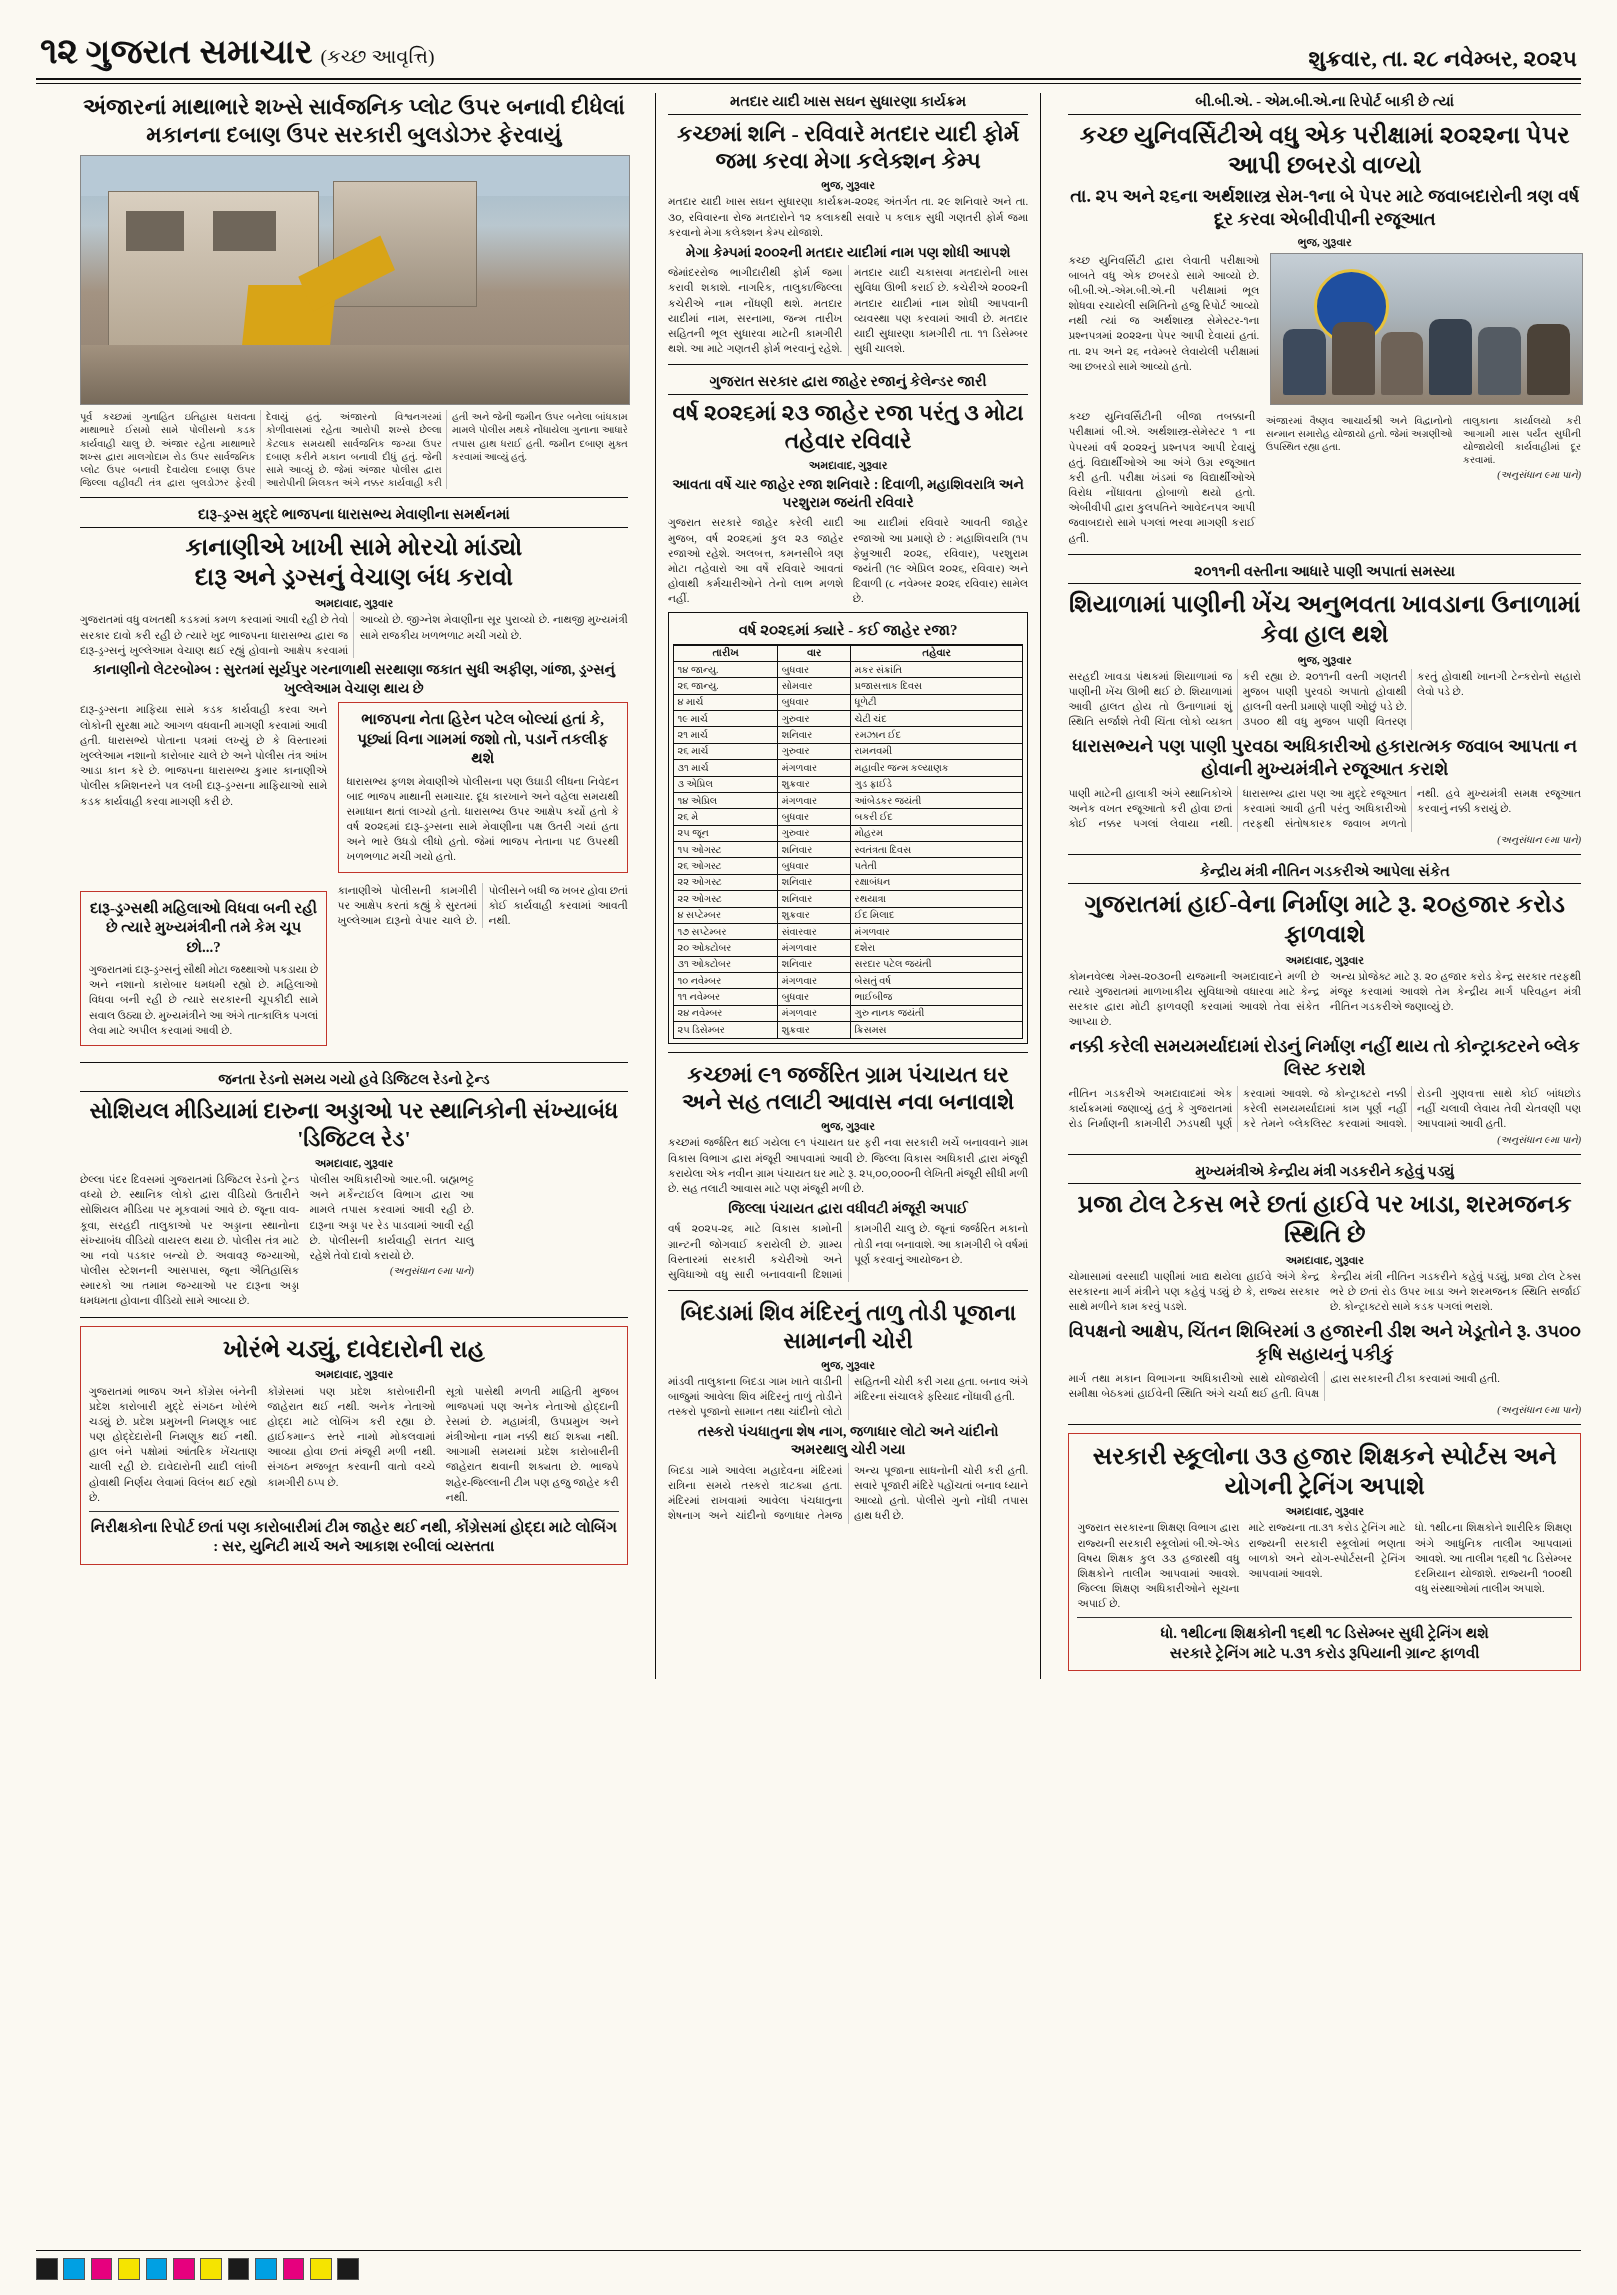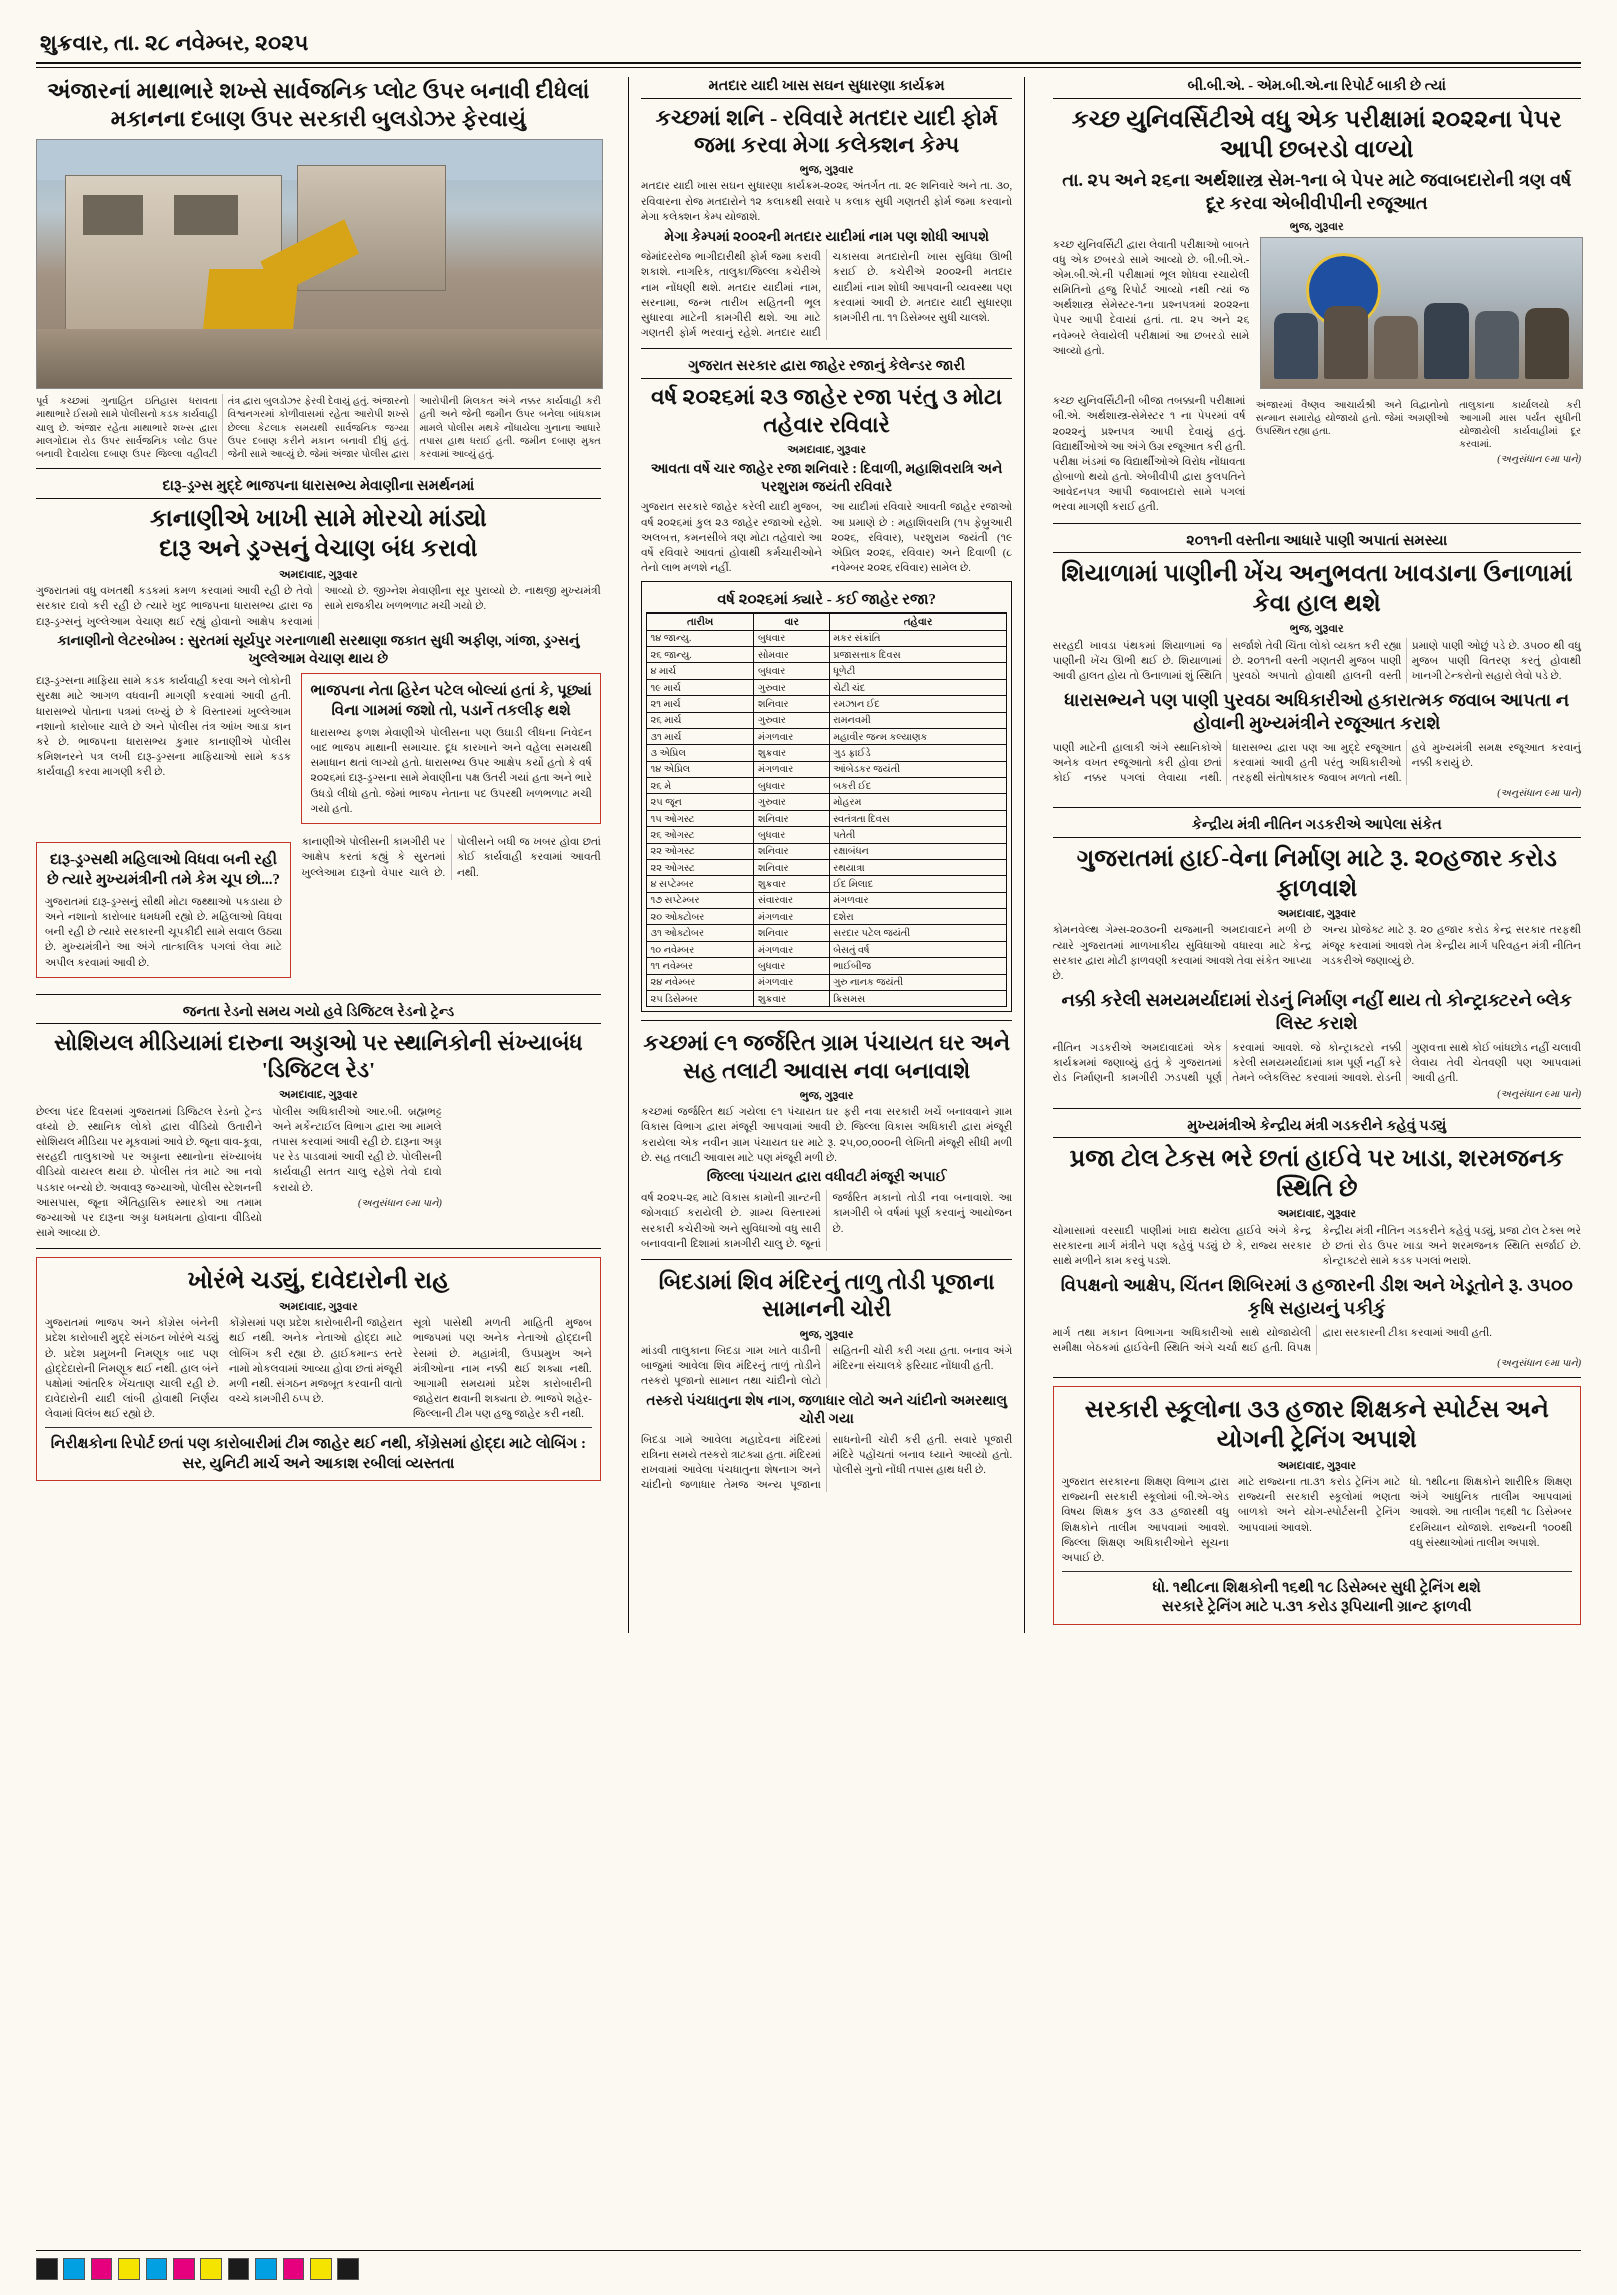"૧૨" div.mh-left { html: none -> <div> <span>૧૨</span> <span>ગુજરાત સમાચાર</span> <span>(કચ્છ આવૃત્તિ)</span> </div> }
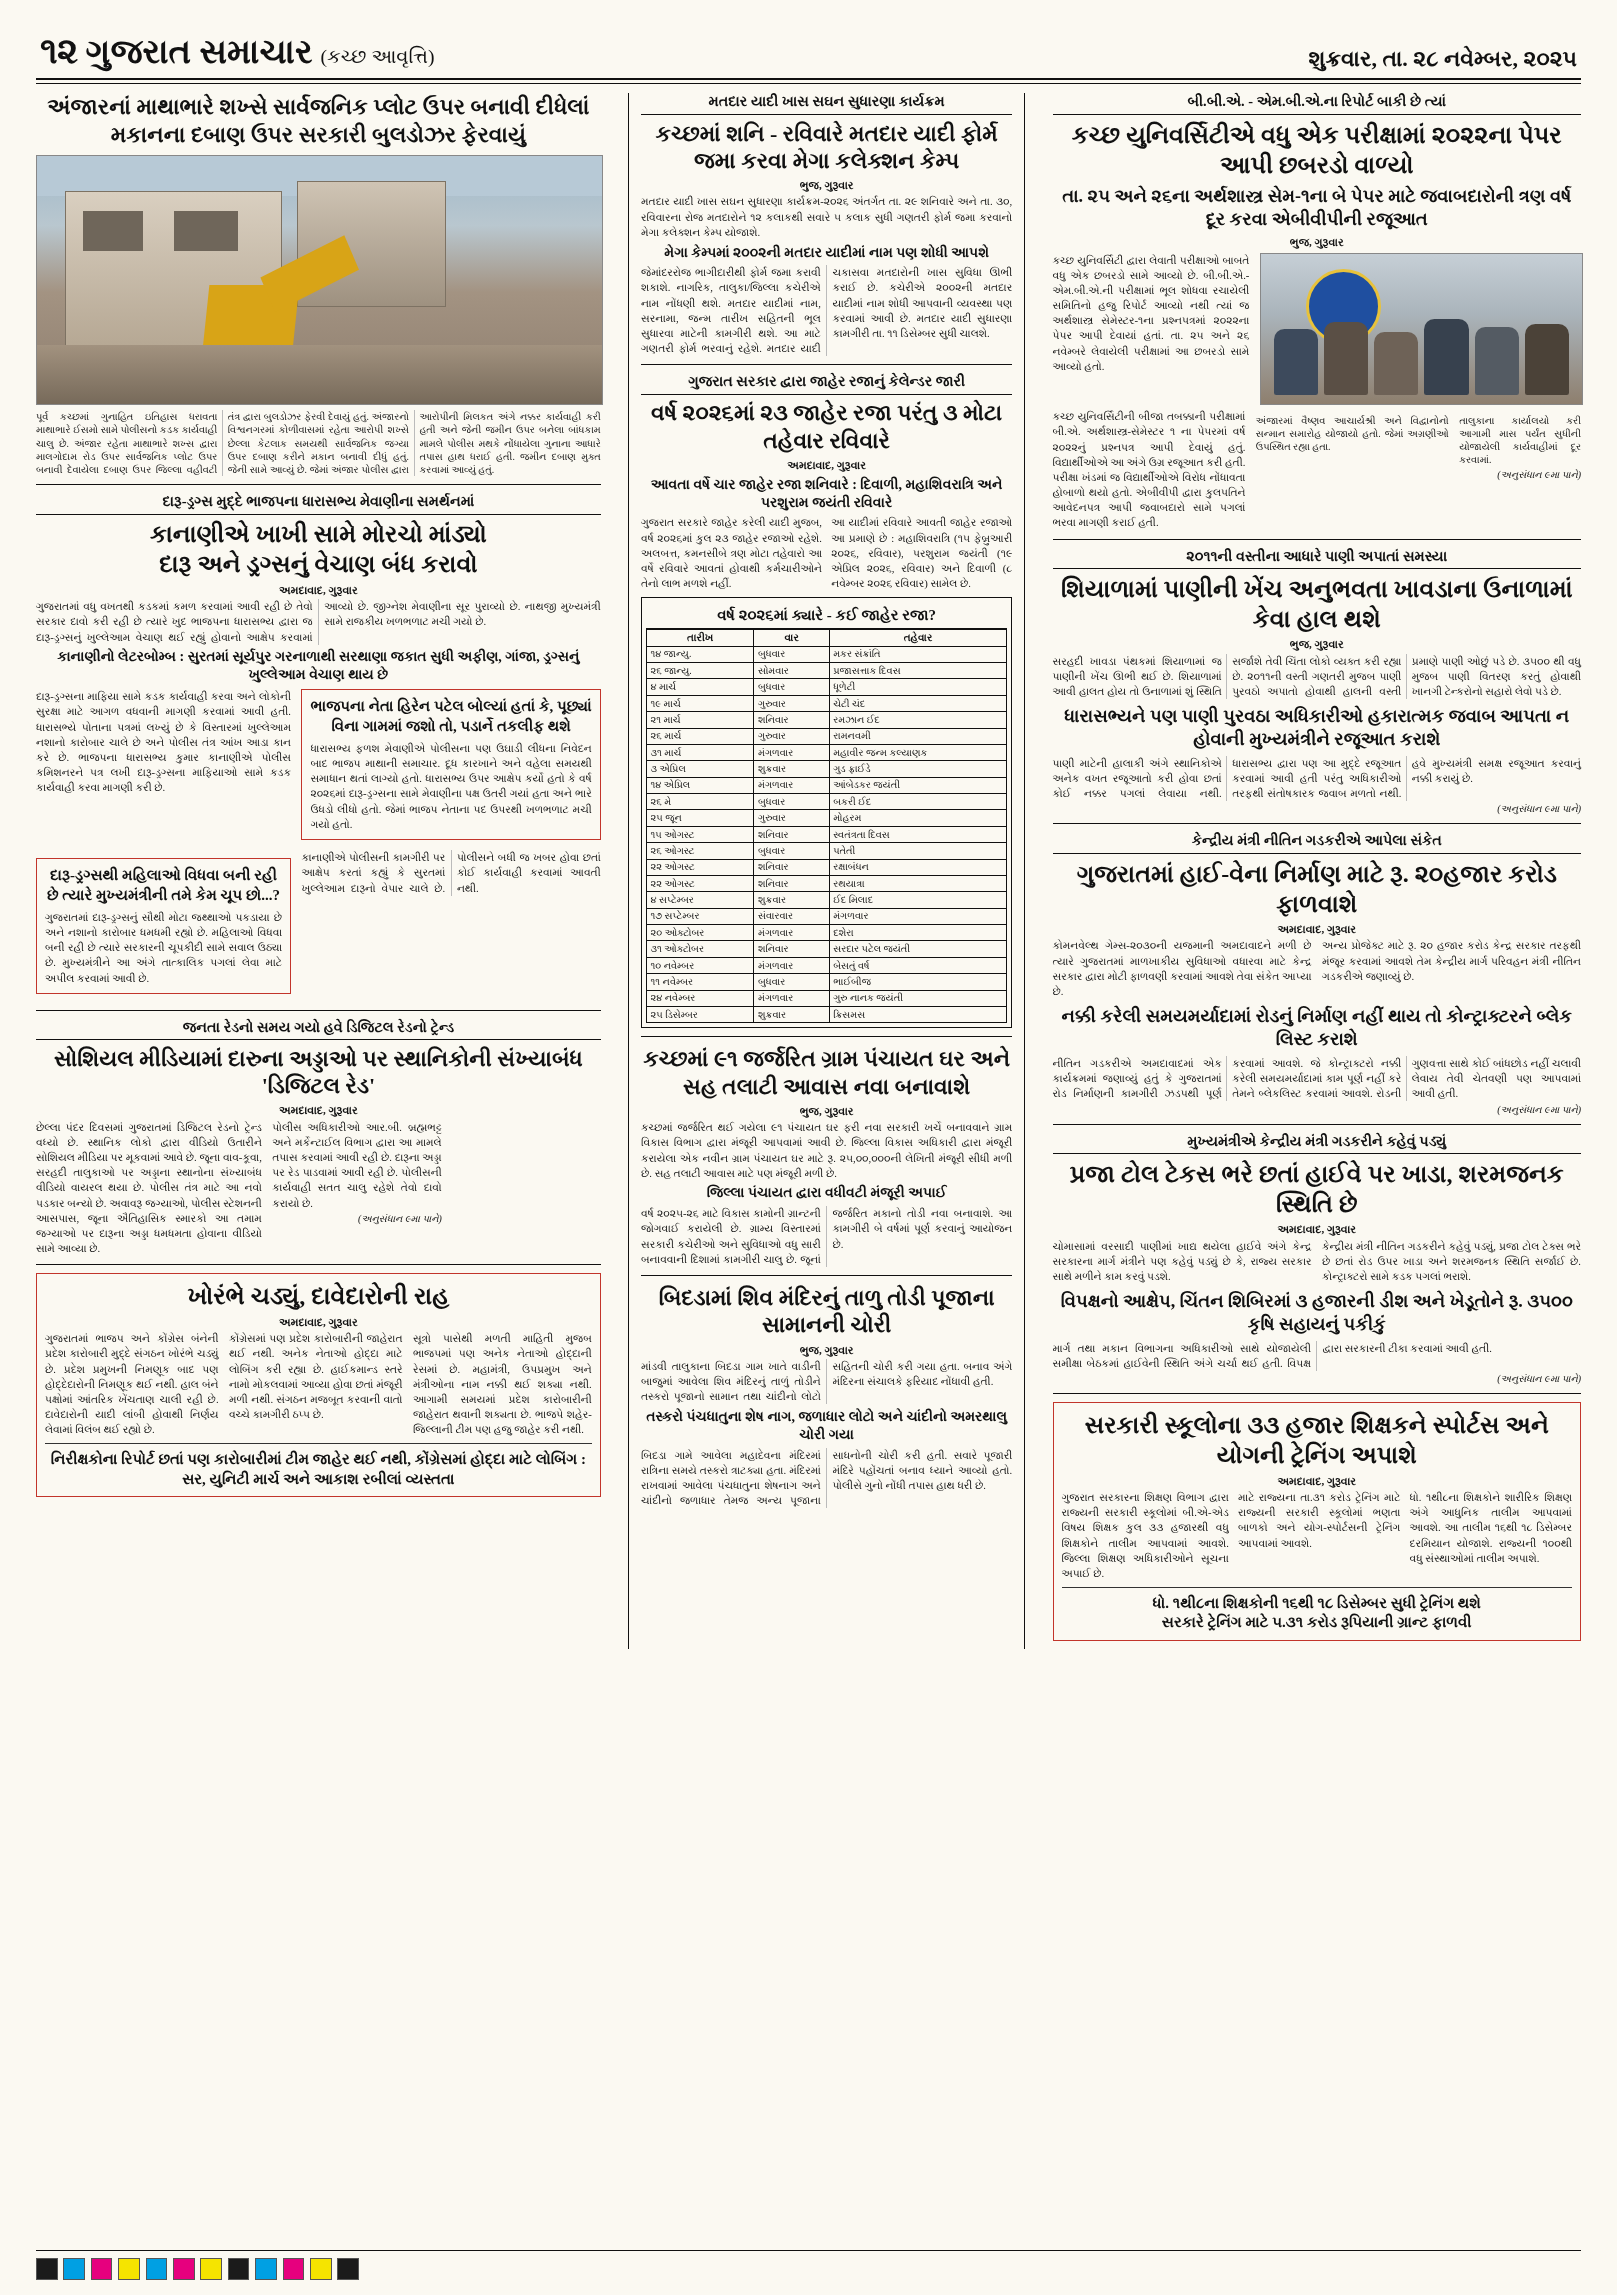"અંજારનાં માથાભારે શખ્સે સાર્વજનિક પ્લોટ" .content { margin-left: none -> 44px }
